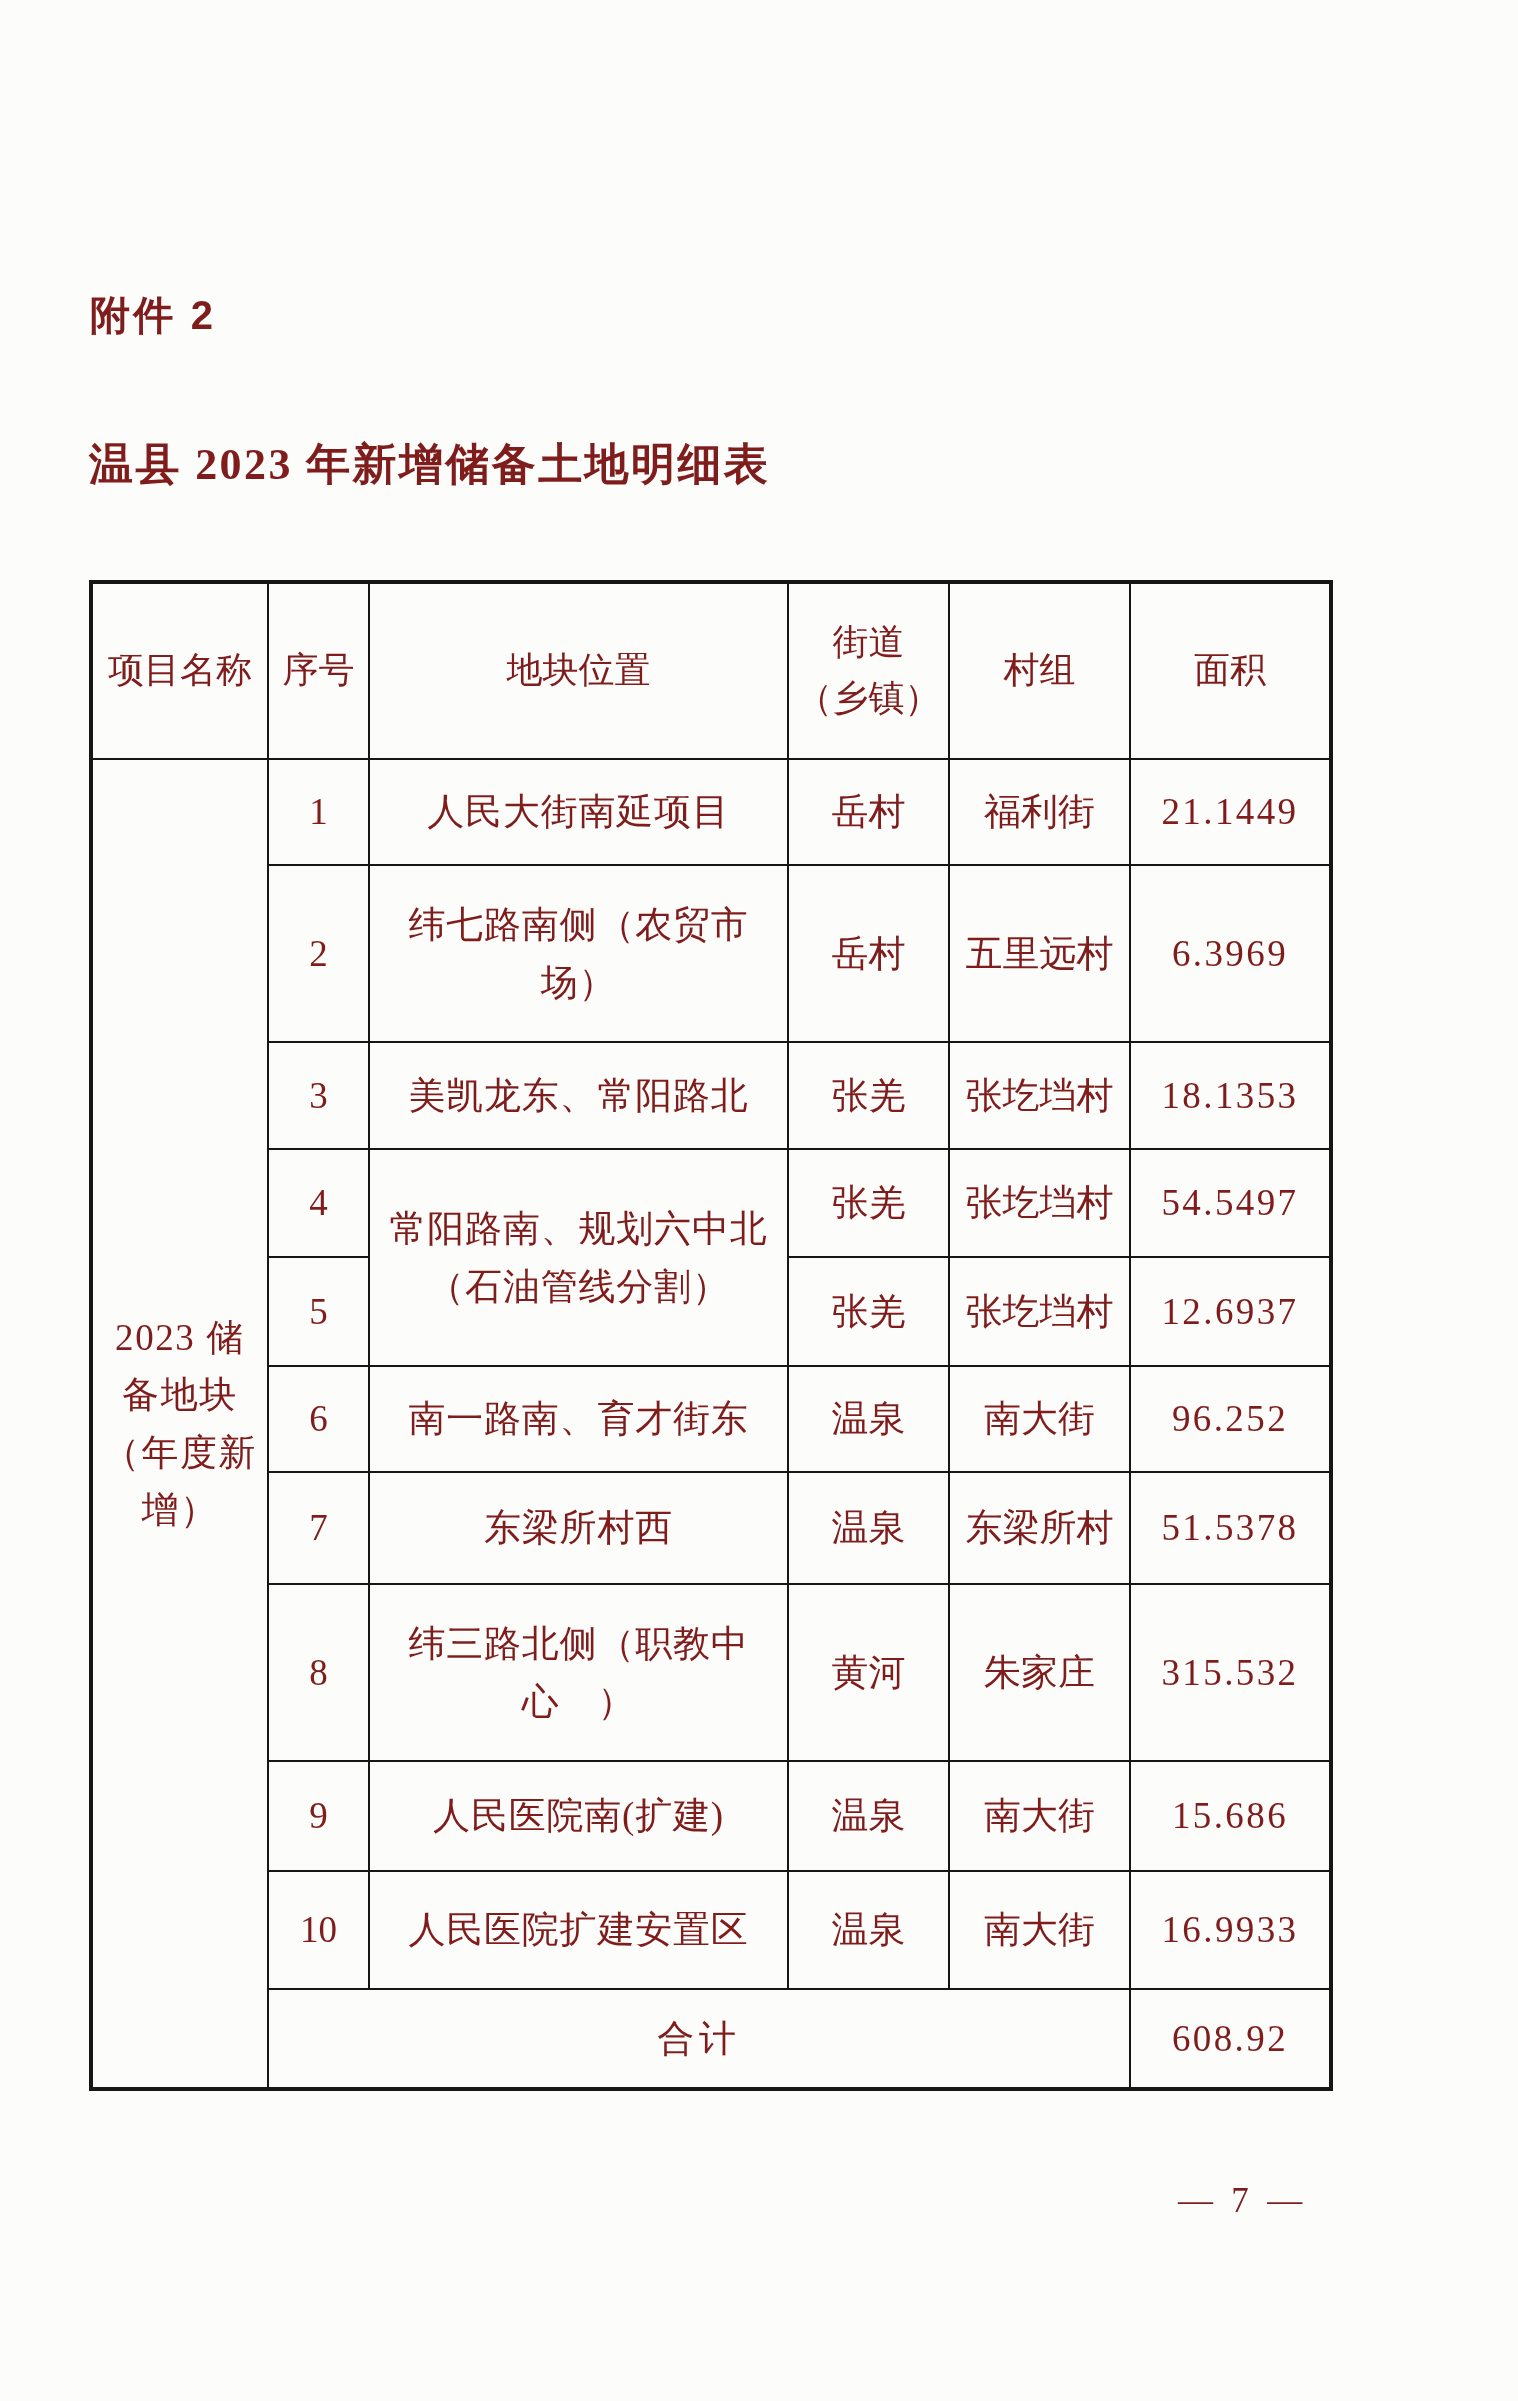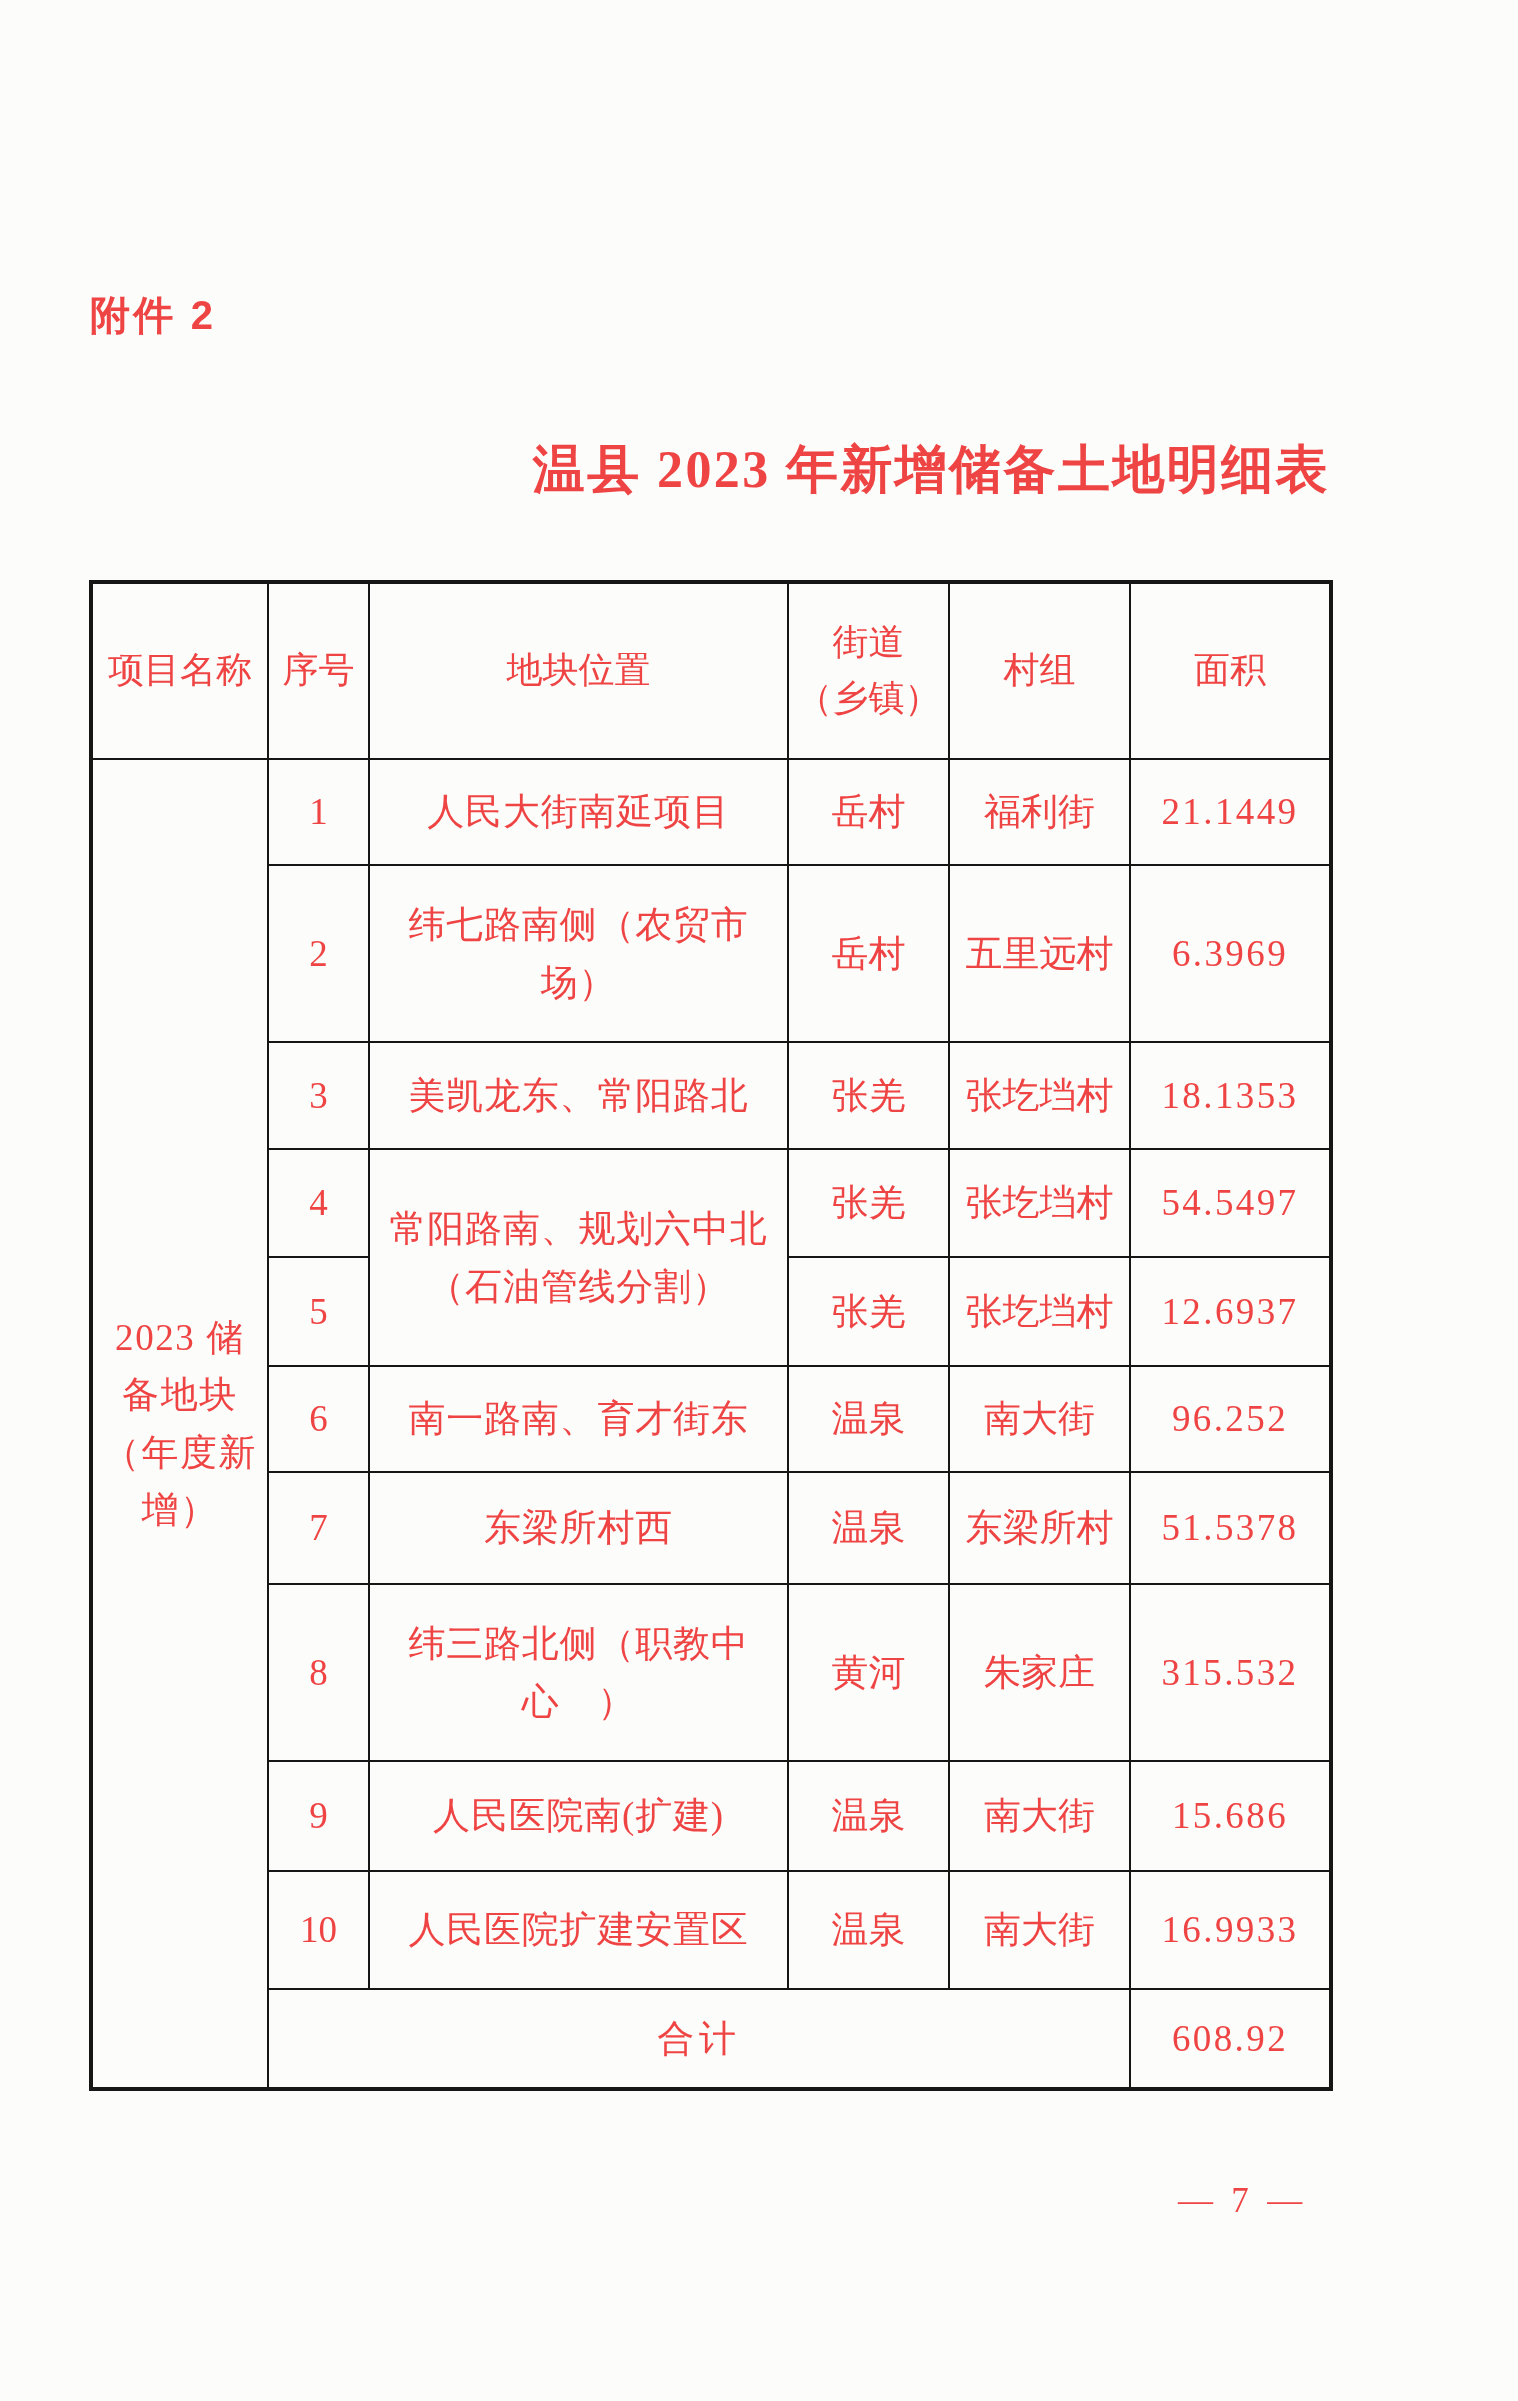"附件 2" .page { color: #ef4444 -> #7f1d1d }
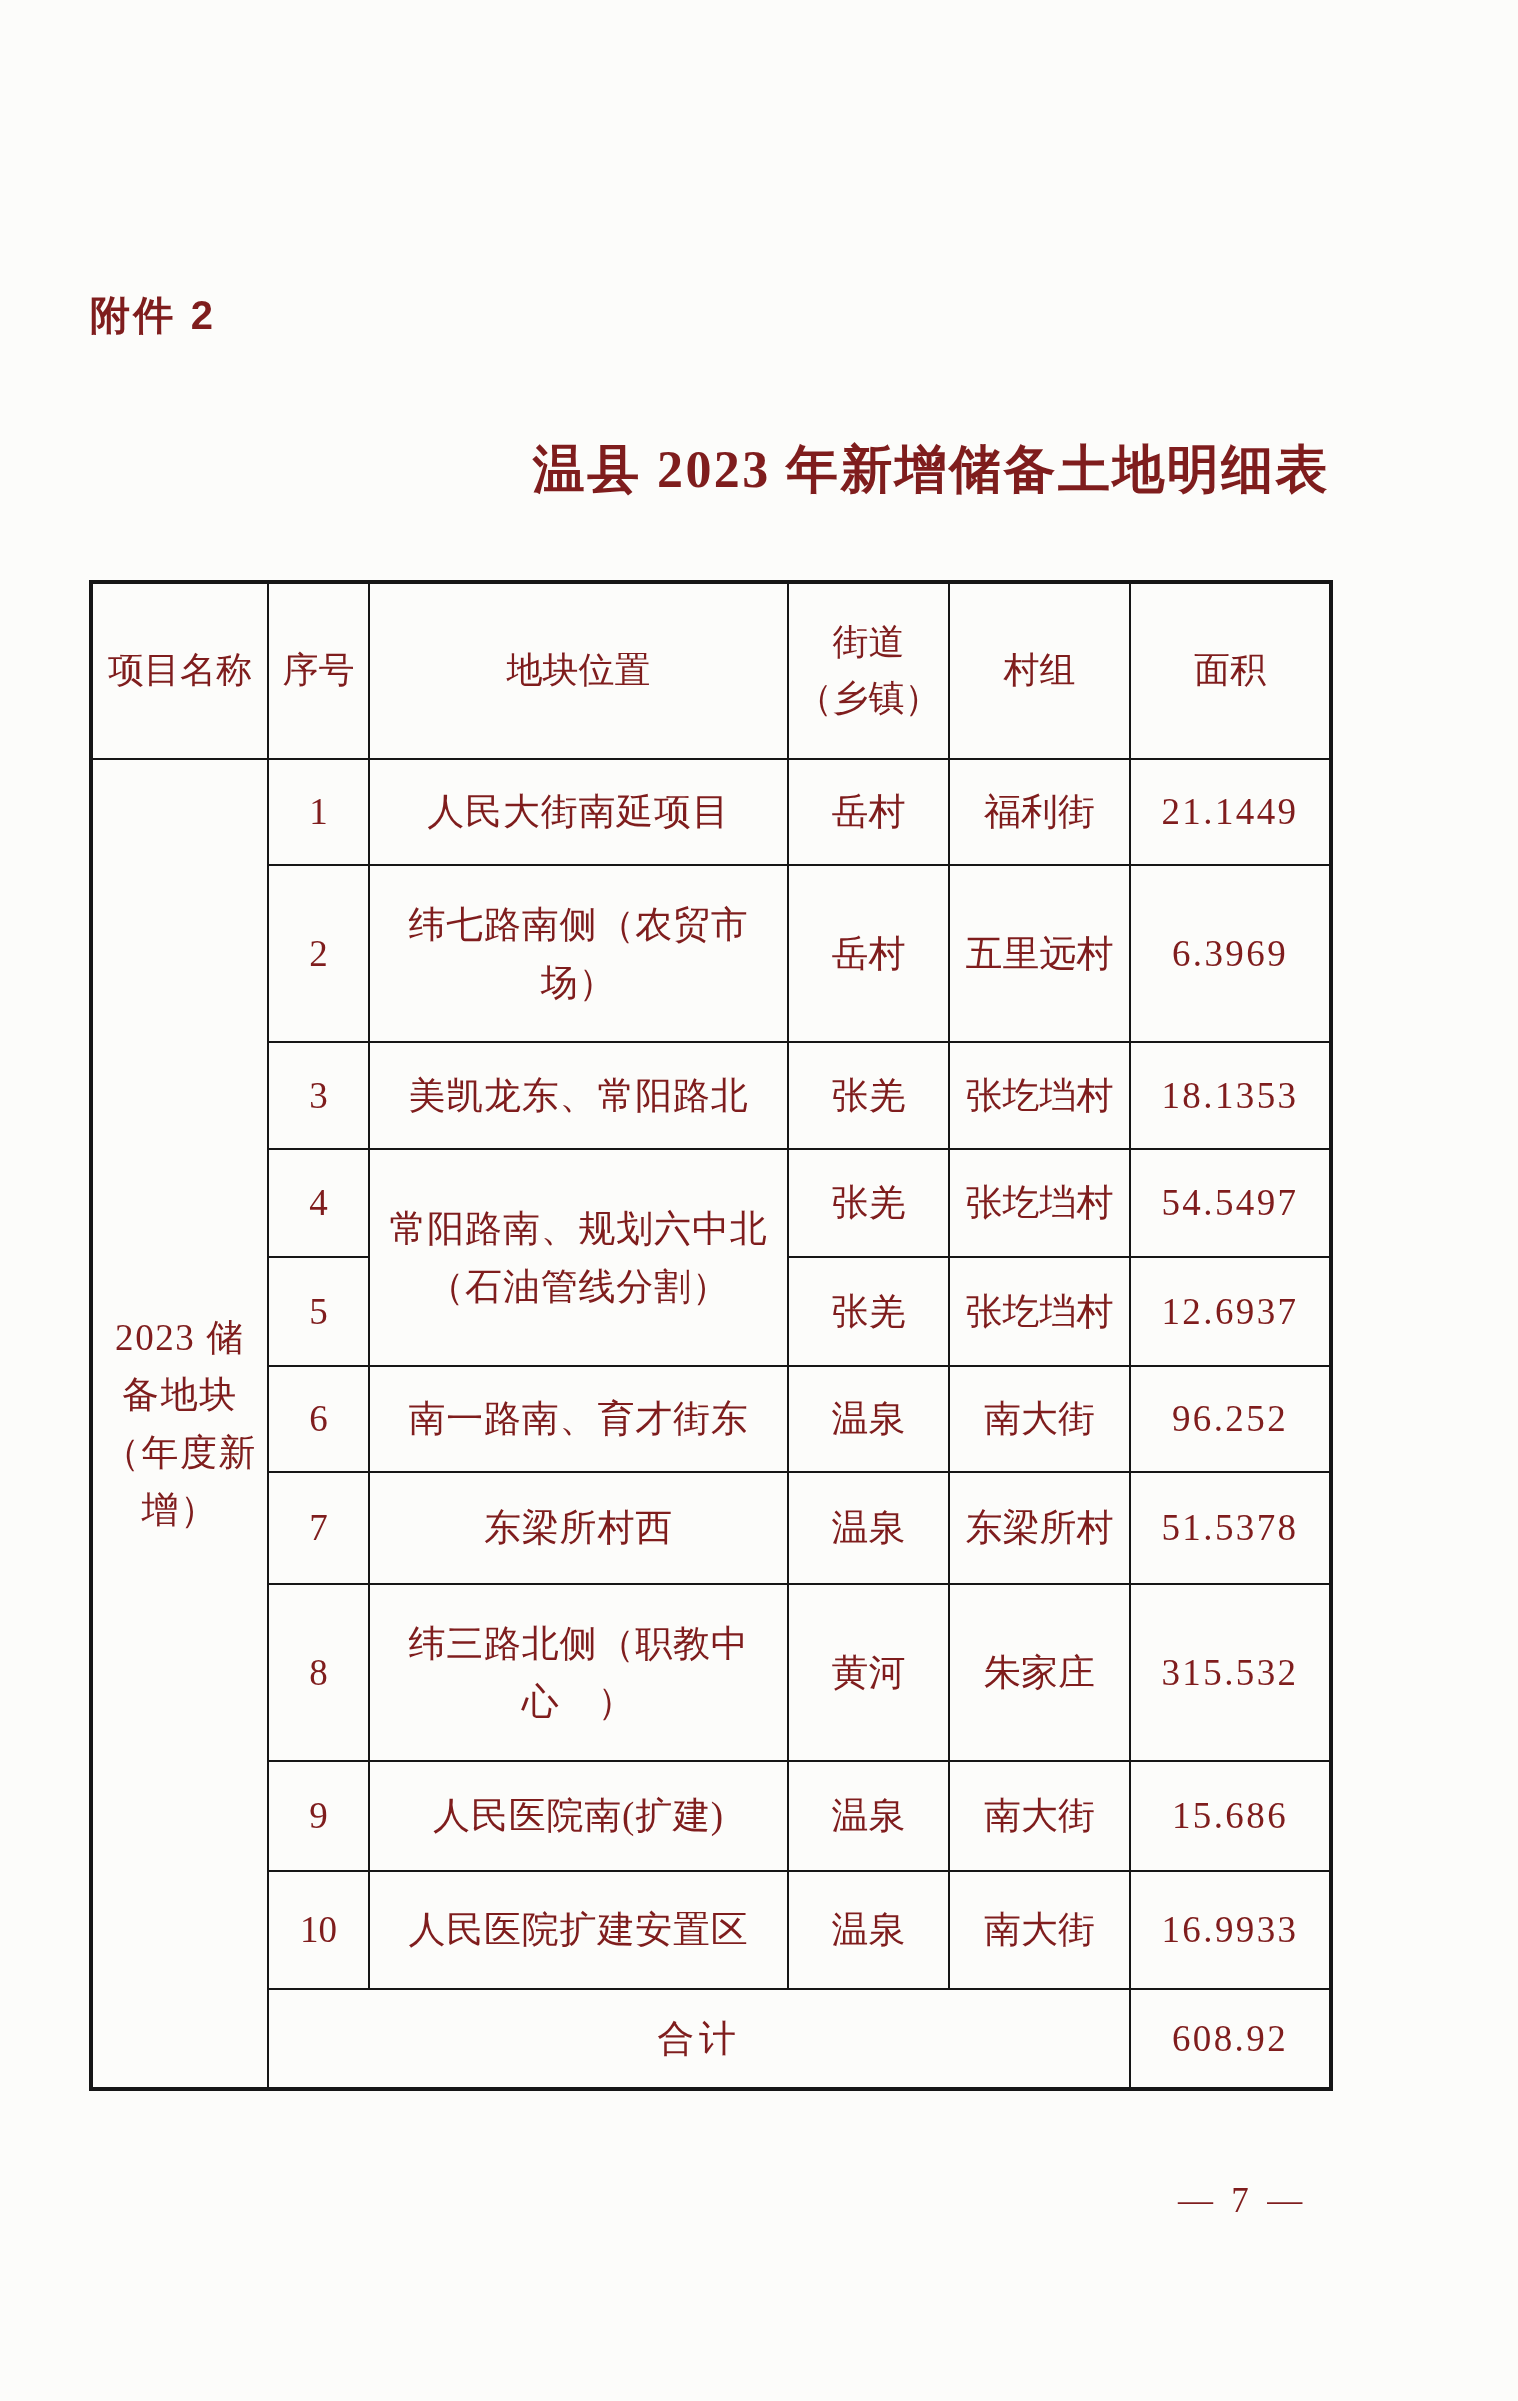"温县 2023 年新增储备土地明细表" .doc-title { font-size: 52px -> 44px; text-align: right -> left }
